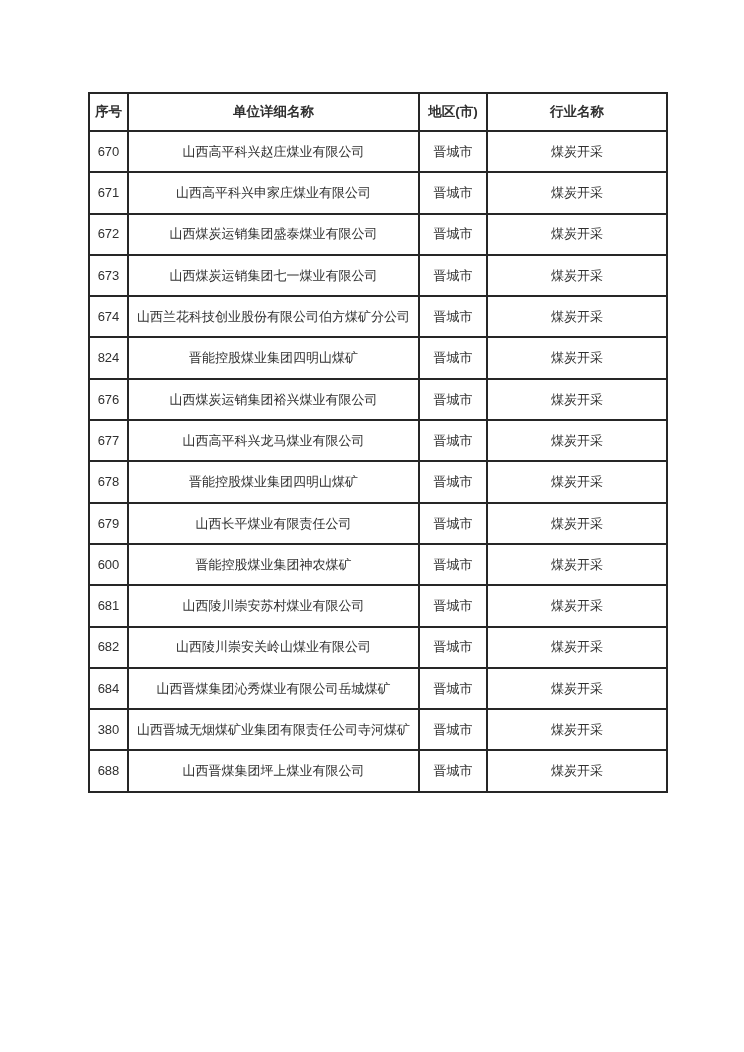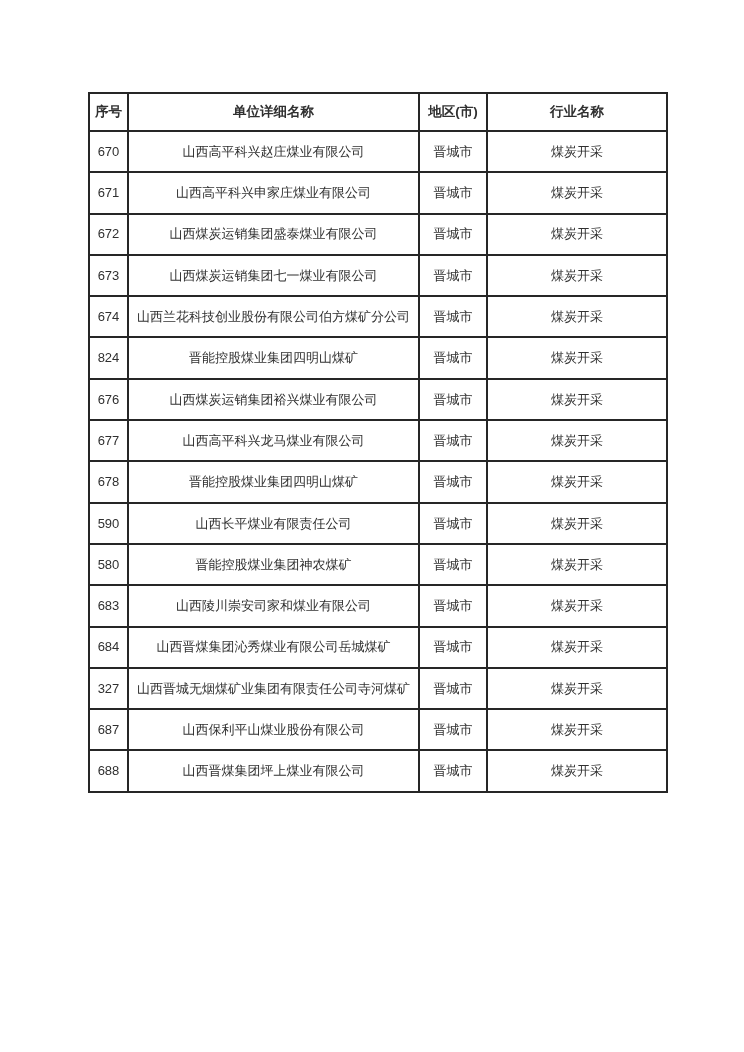"590" td { text: 590 -> 679 }
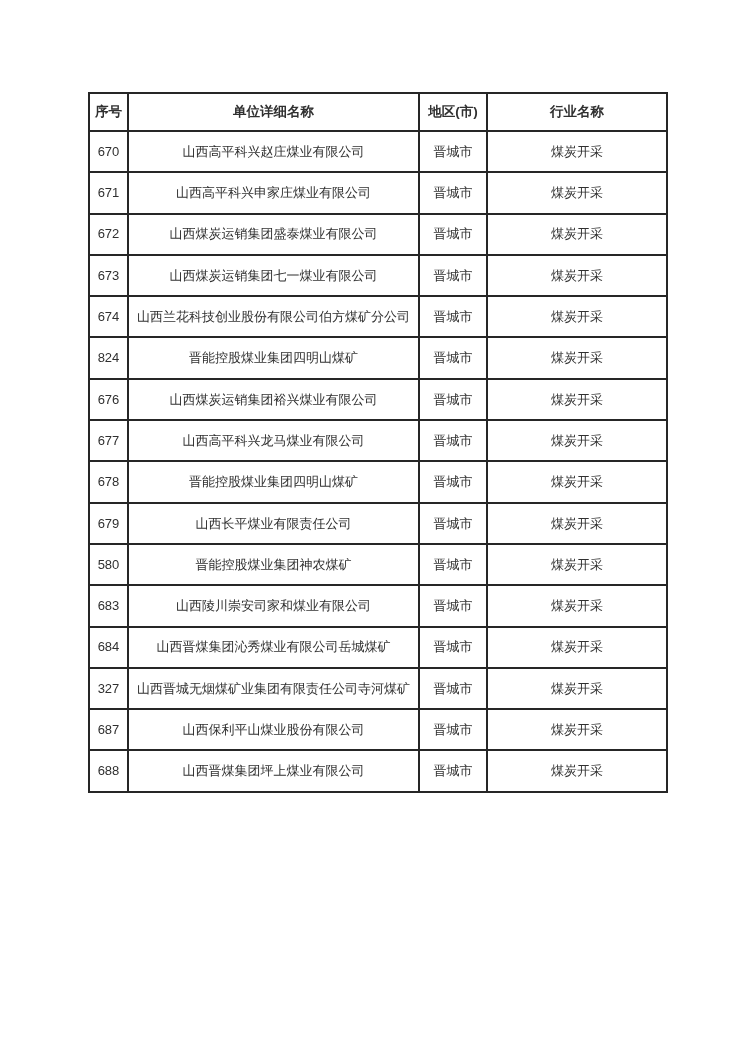"580" td { text: 580 -> 600 }
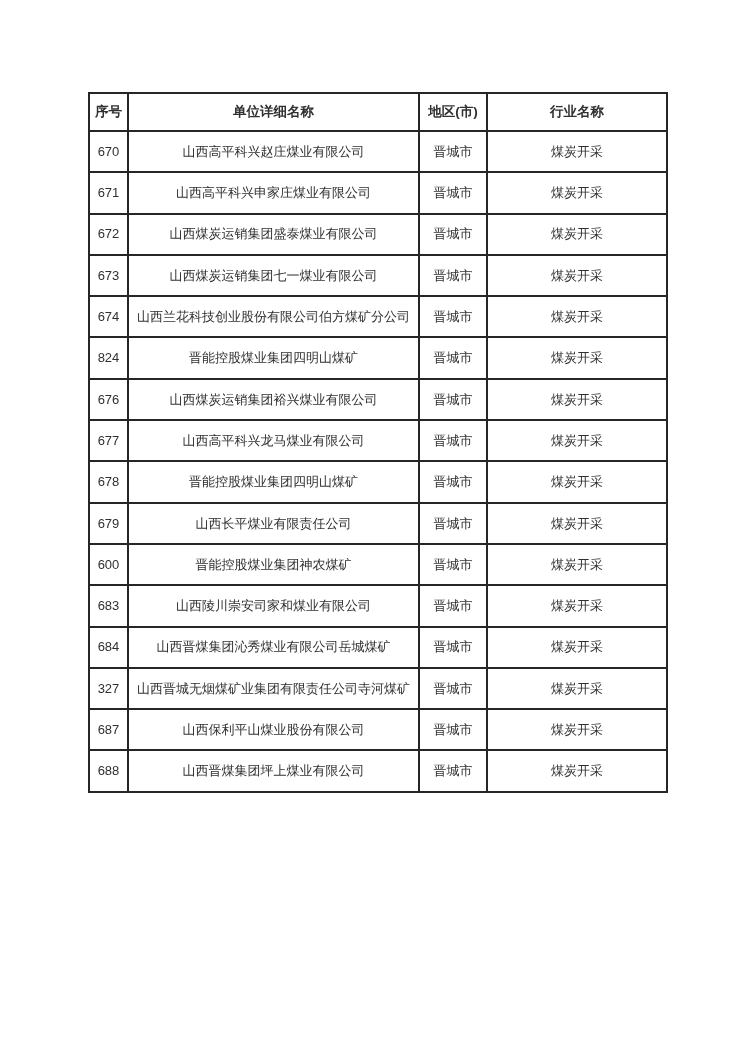"681" tr { html: none -> <tr> <td>681</td> <td>山西陵川崇安苏村煤业有限公司</td> <td>晋城市</td> <td>煤炭开采</td> </tr> }
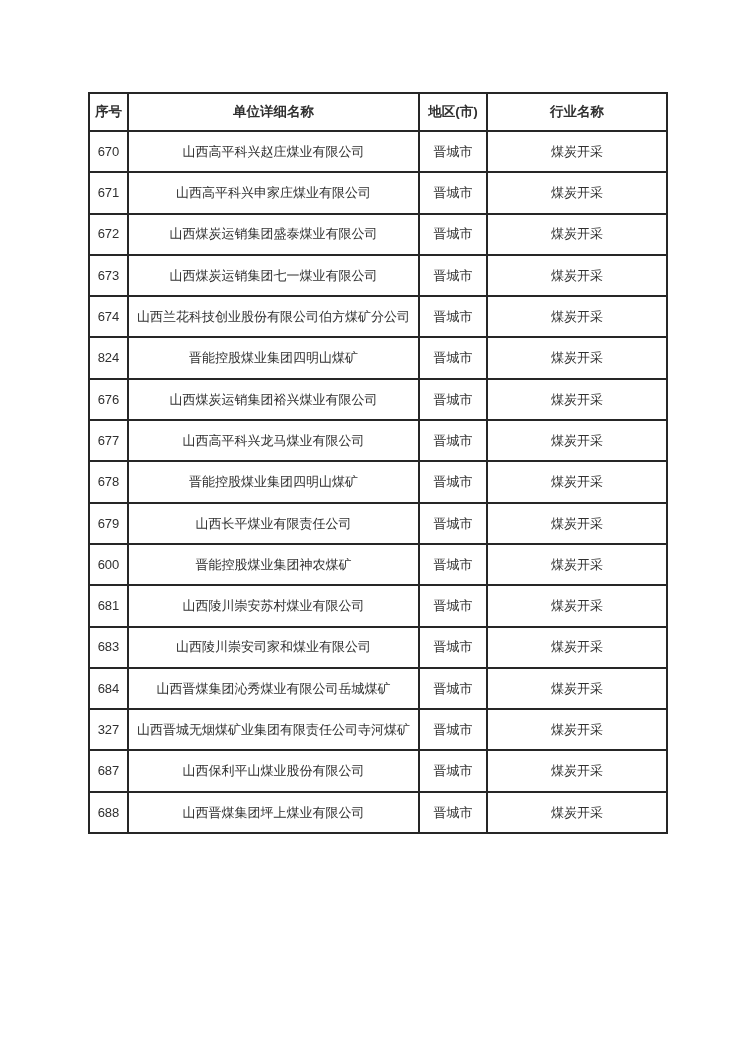"682" tr { html: none -> <tr> <td>682</td> <td>山西陵川崇安关岭山煤业有限公司</td> <td>晋城市</td> <td>煤炭开采</td> </tr> }
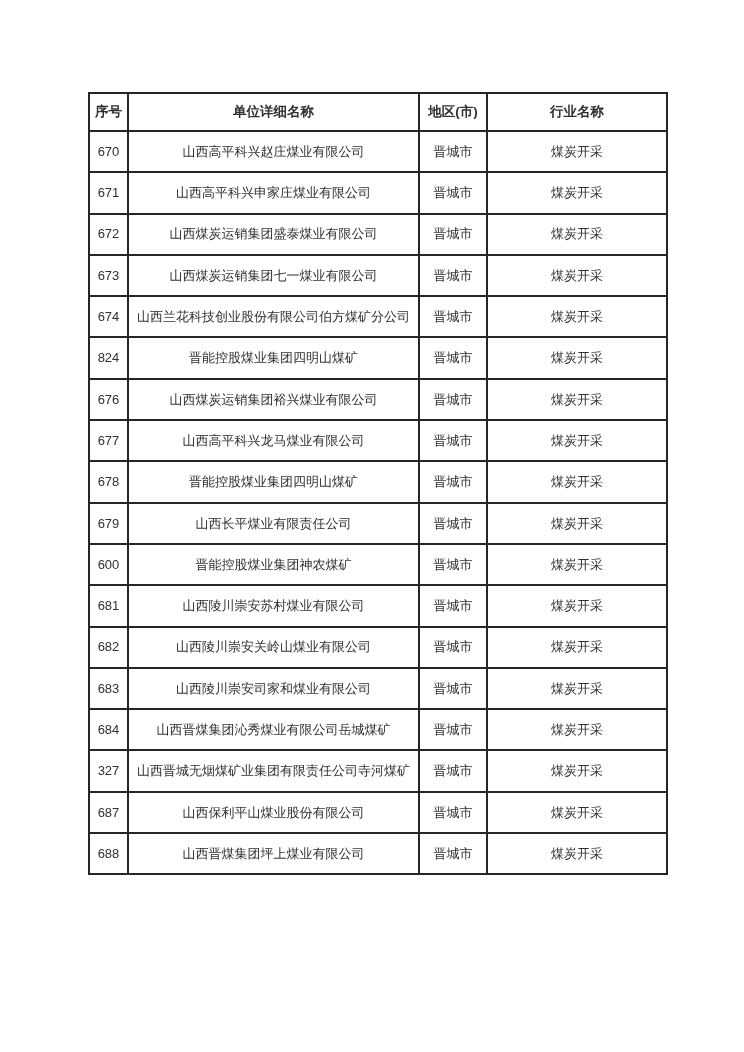"683" tr { html: <tr> <td>683</td> <td>山西陵川崇安司家和煤业有限公司</td> <td>晋城市</td> <td>煤炭开采</td> </tr> -> none }
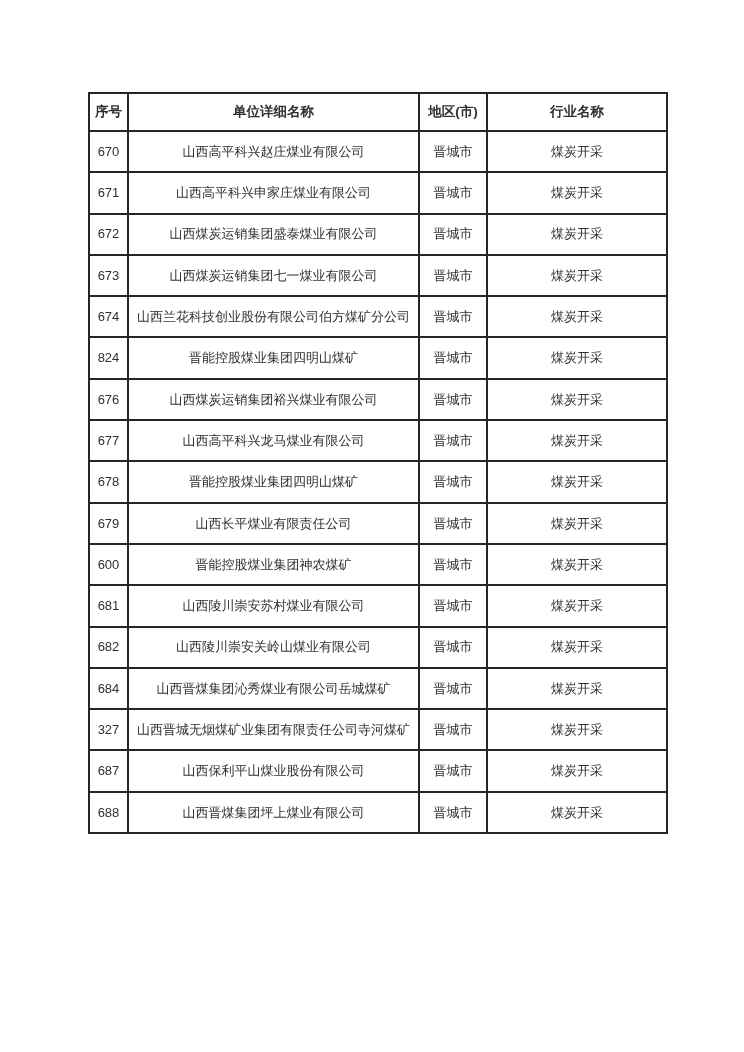"327" td { text: 327 -> 380 }
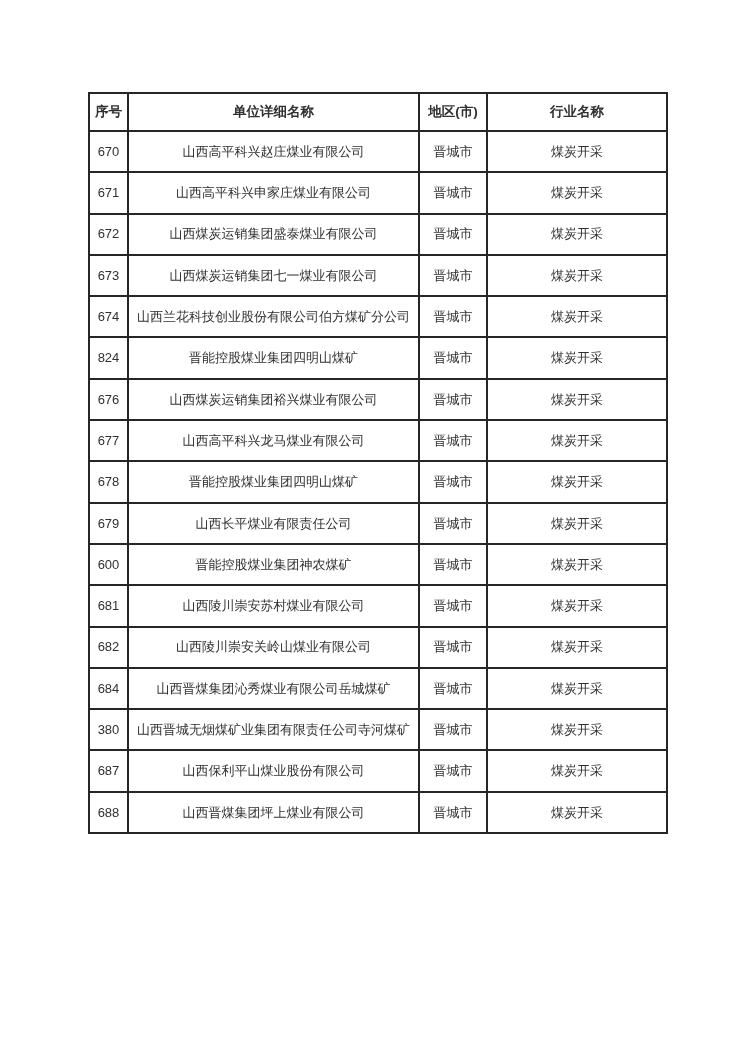"687" tr { html: <tr> <td>687</td> <td>山西保利平山煤业股份有限公司</td> <td>晋城市</td> <td>煤炭开采</td> </tr> -> none }
